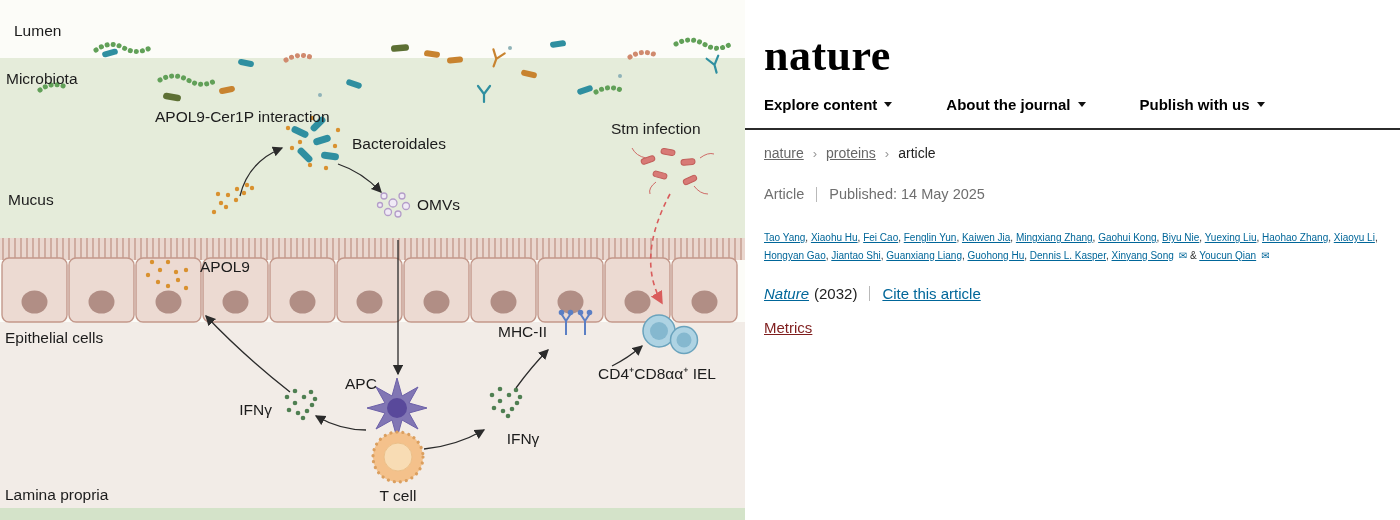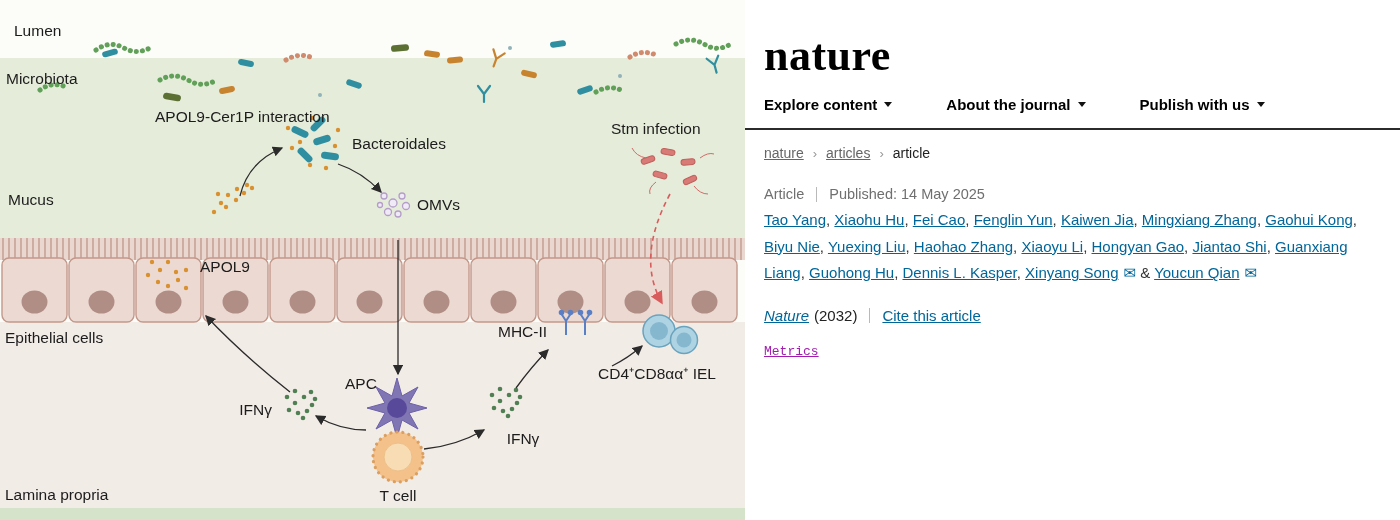"articles" a.crumb-link { text: articles -> proteins }
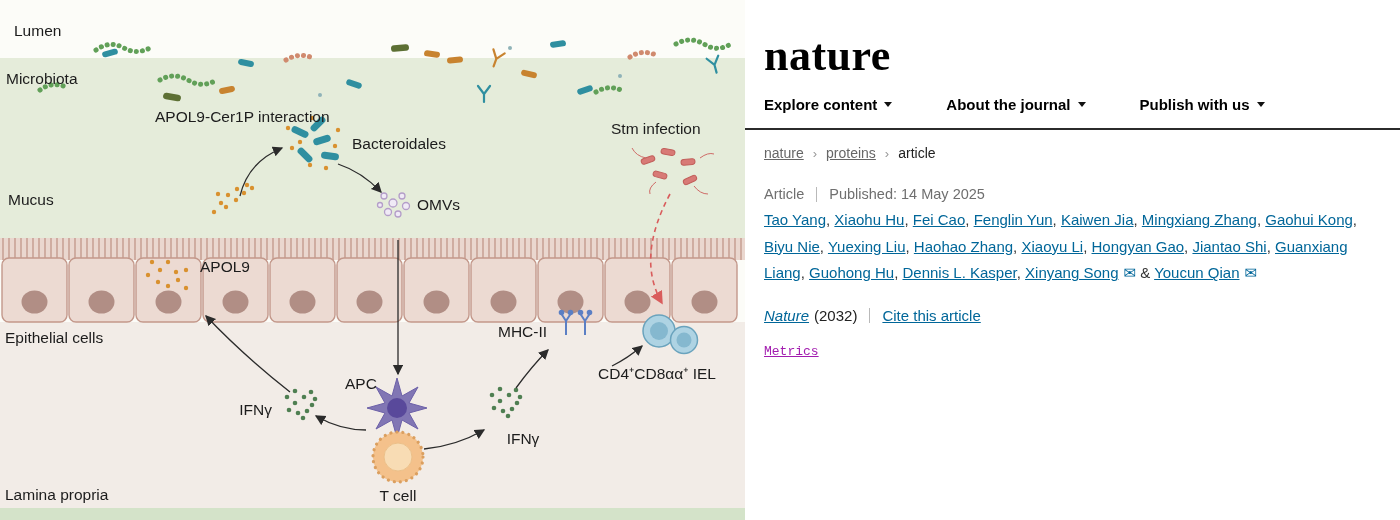"Tao Yang, Xiaohu Hu, Fei" .authors { font-size: 15px -> 10px; margin: 5px 16px 0 19px -> 27px 16px 0 19px }
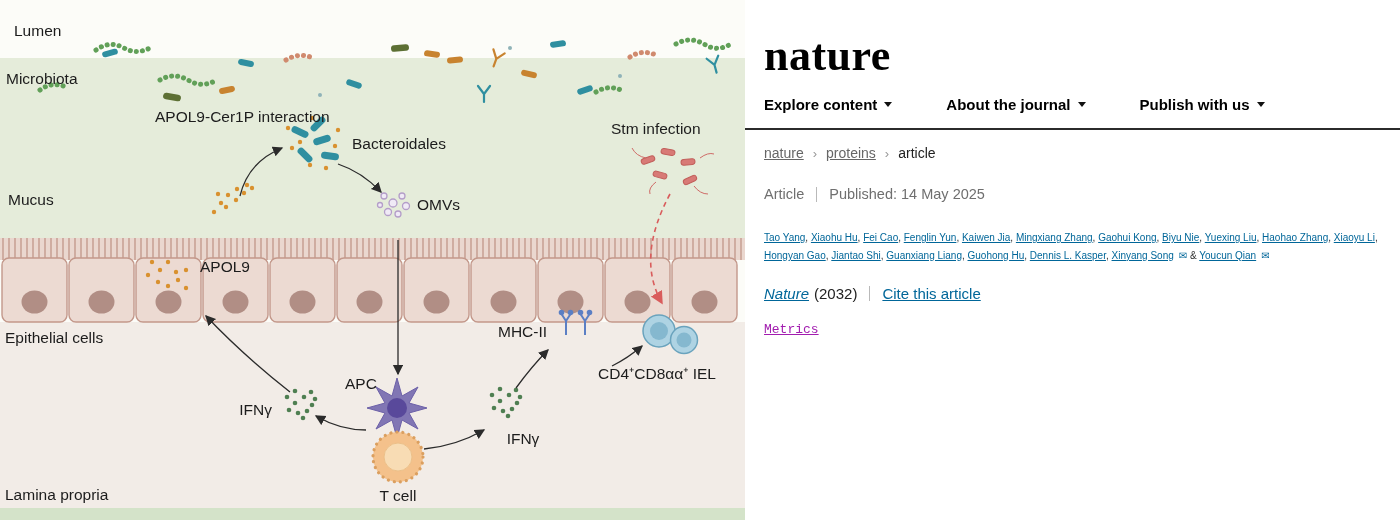"Metrics" .metrics-link { color: #a21caf -> #7f1d1d; font-family: Liberation Mono, monospace -> none; font-size: 13px -> 15px }
